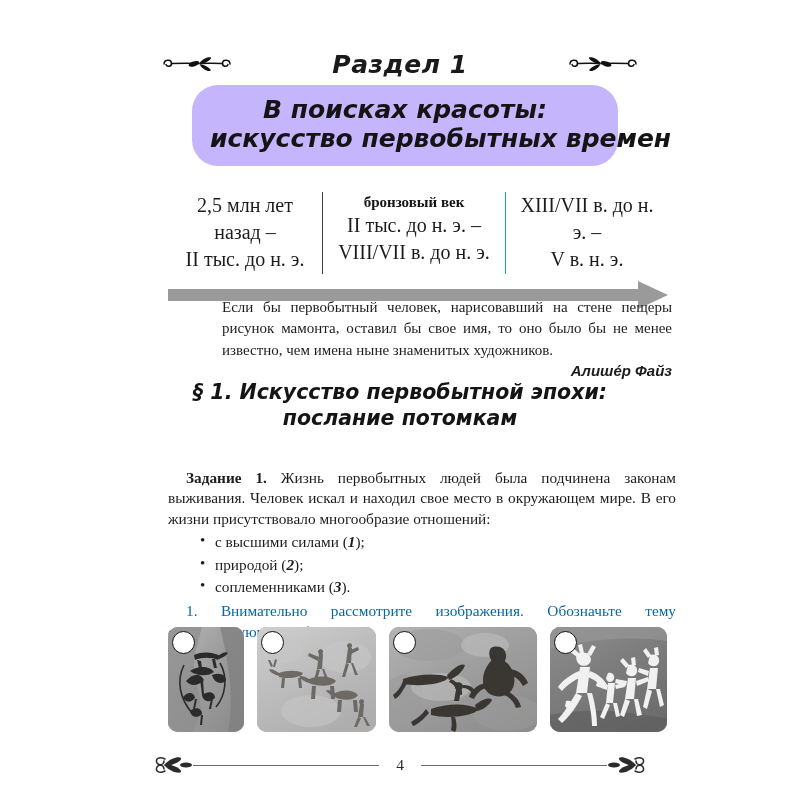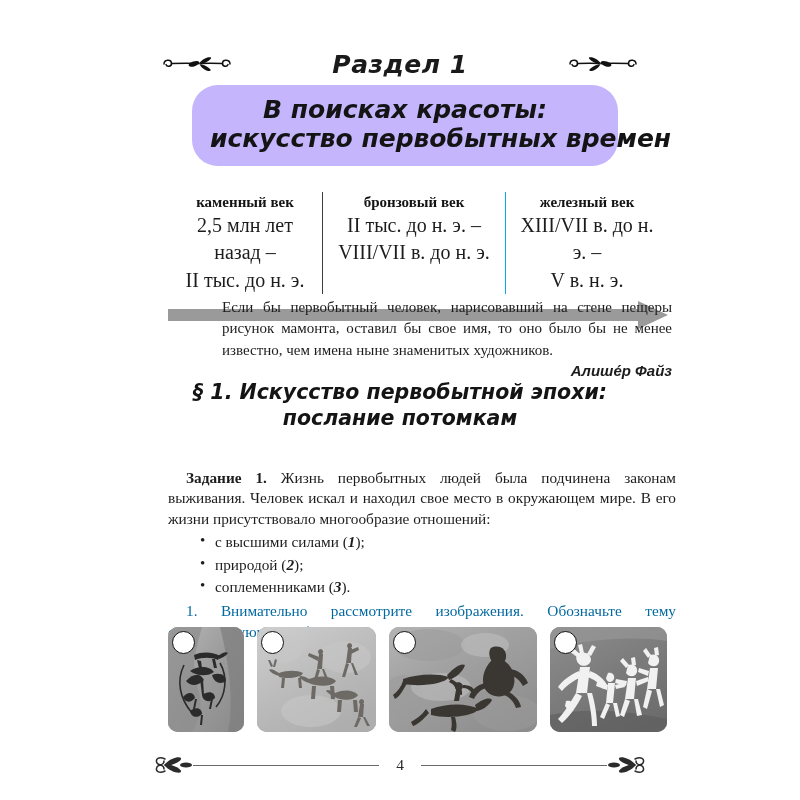"каменный век" div.tl-name { html: <div>каменный век</div> -> none }
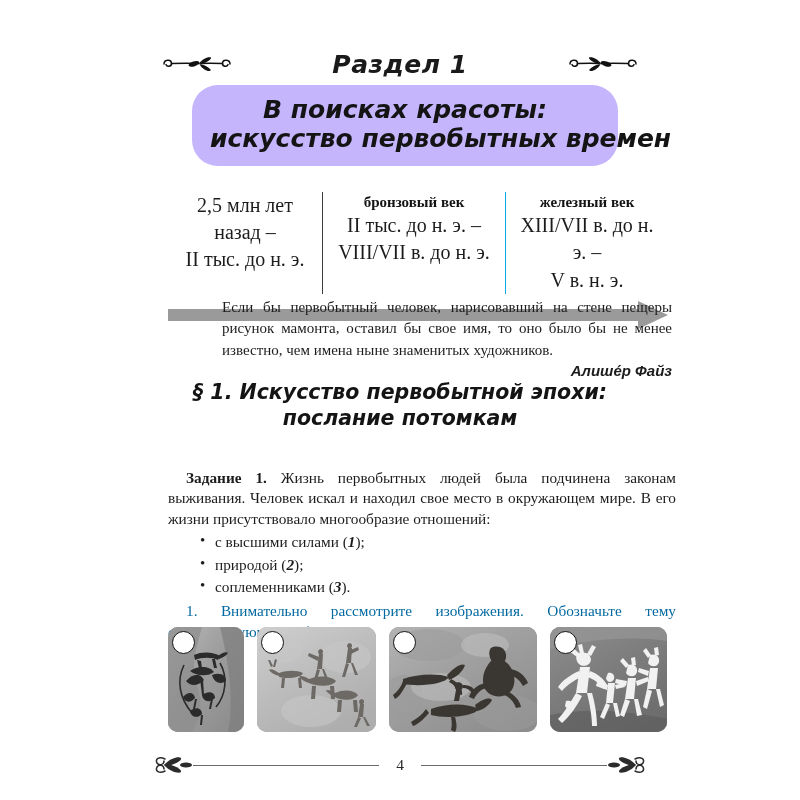"железный век" div.tl-name { html: <div>железный век</div> -> none }
